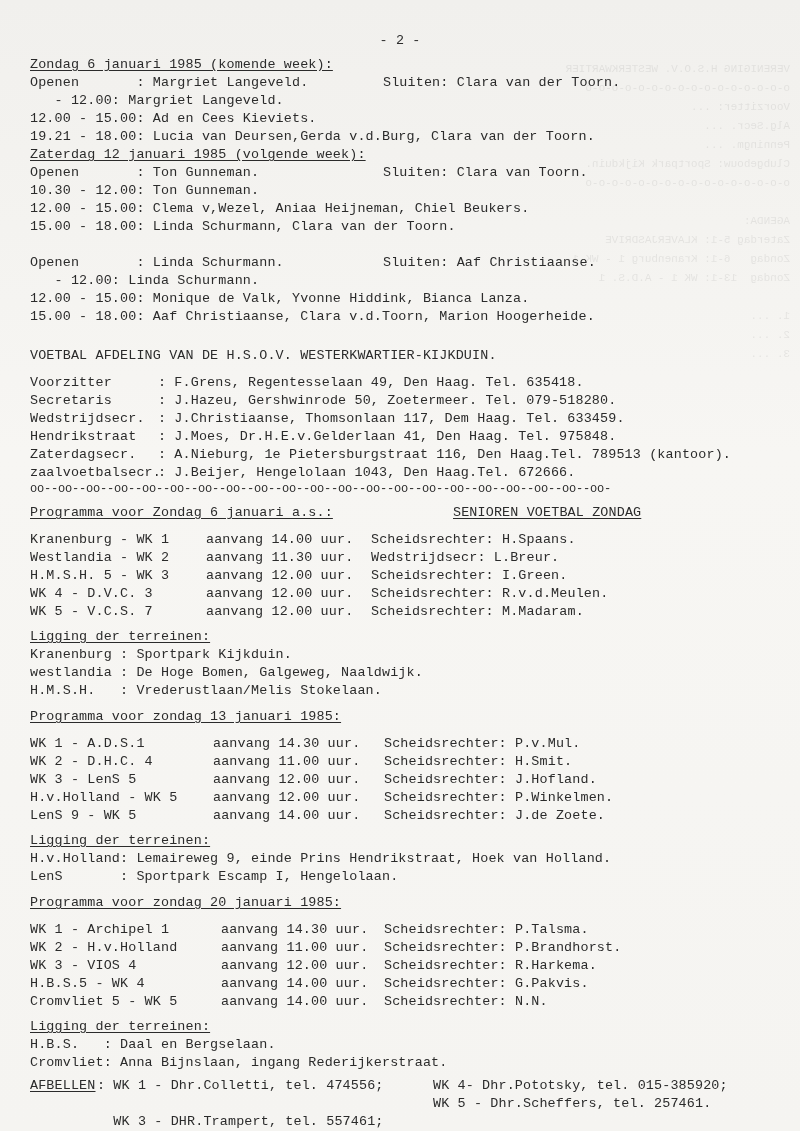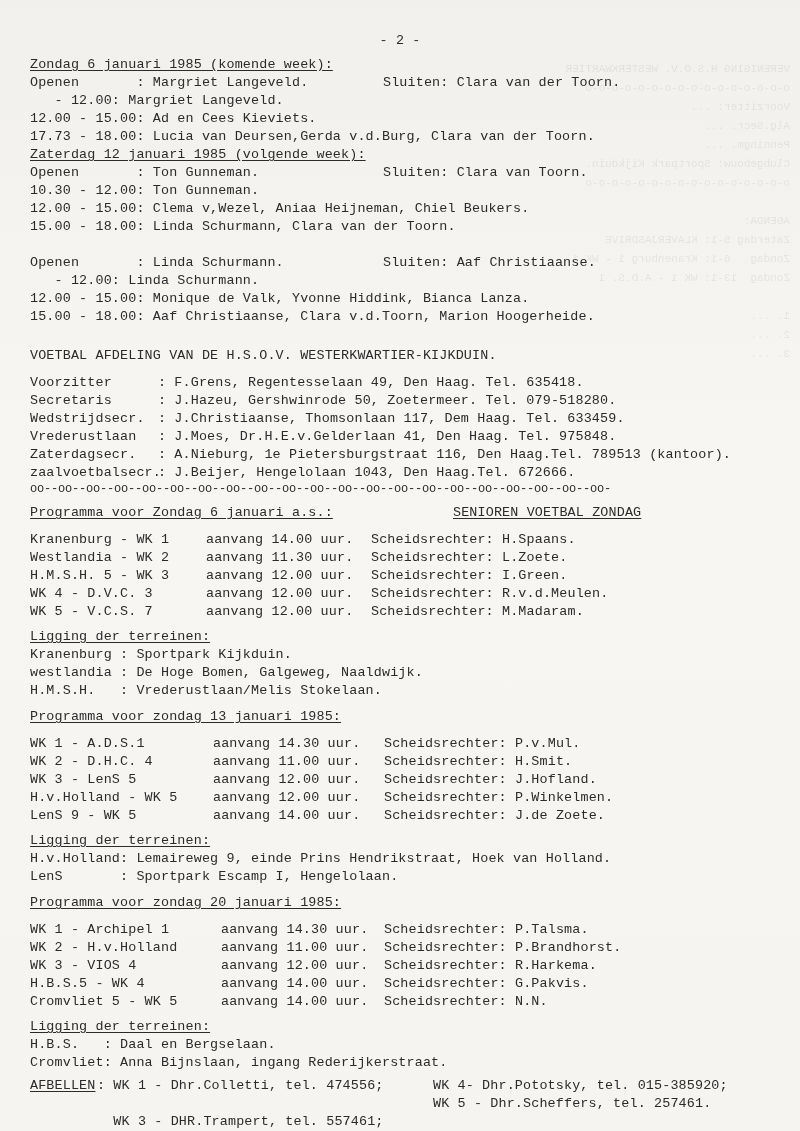"17.73 - 18.00: Lucia van" div.ln { text: 17.73 -> 19.21 }
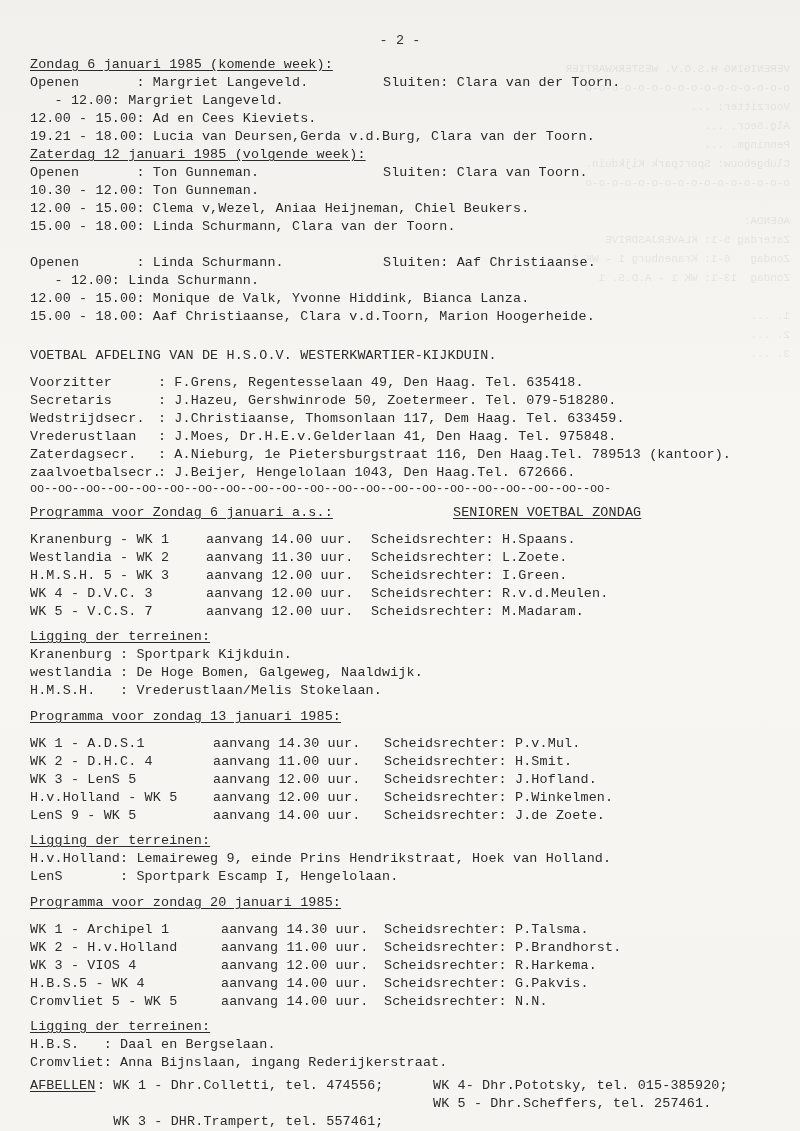"Vrederustlaan" div.ln { text: Vrederustlaan -> Hendrikstraat }
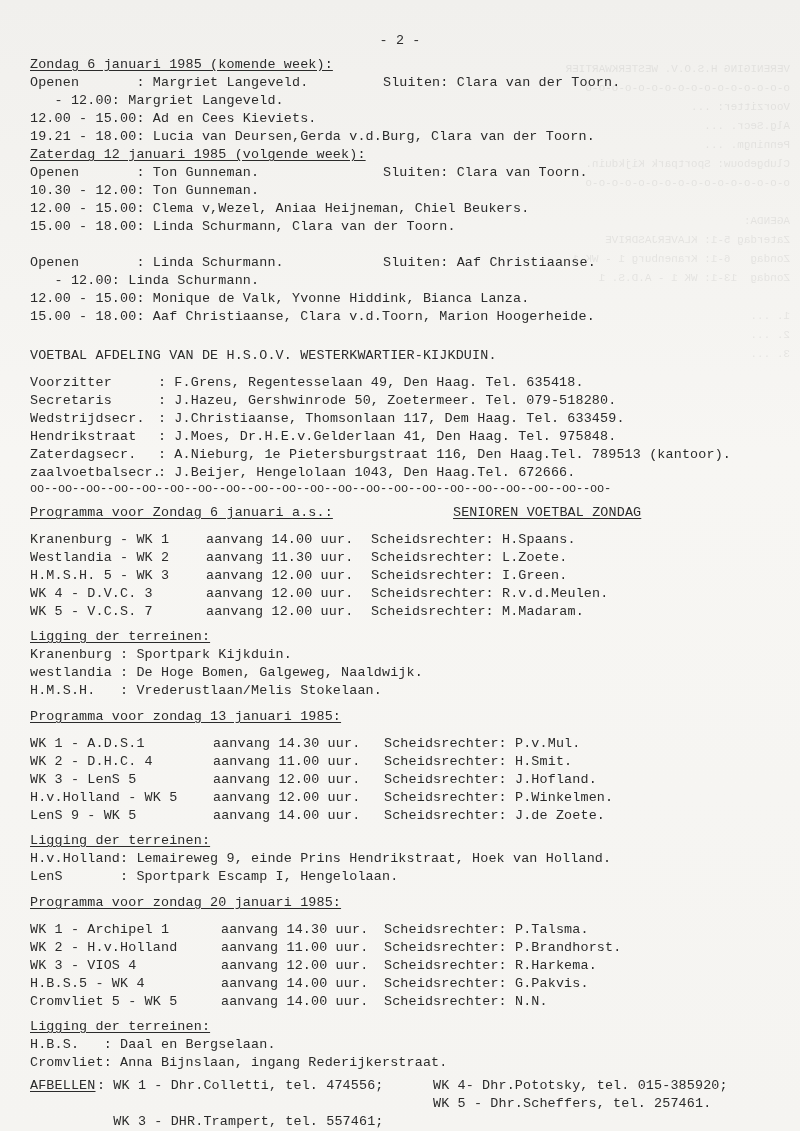"Scheidsrechter: L.Zoete." div.ln { text: Scheidsrechter: L.Zoete -> Wedstrijdsecr: L.Breur }
